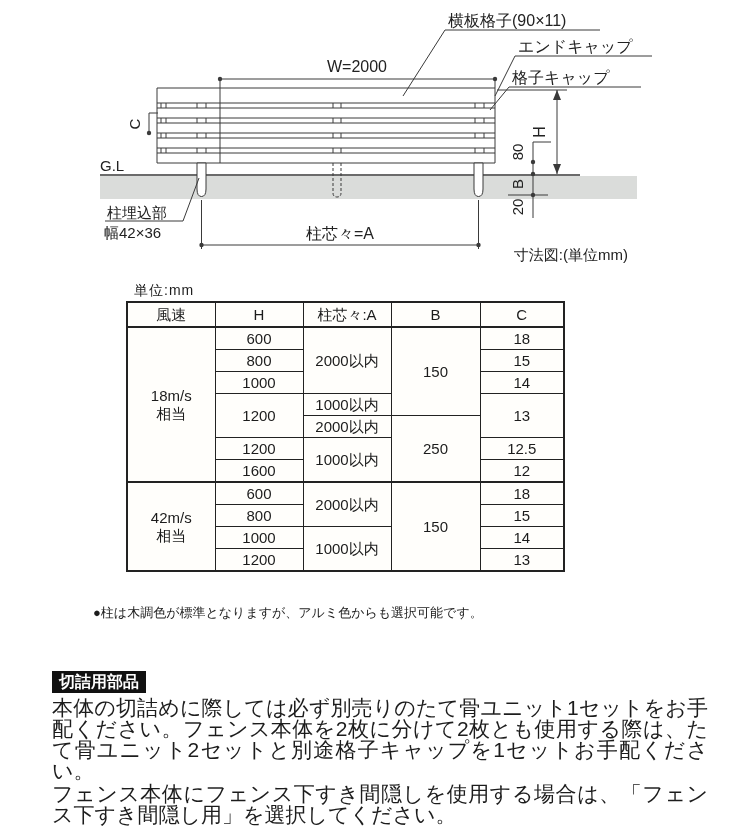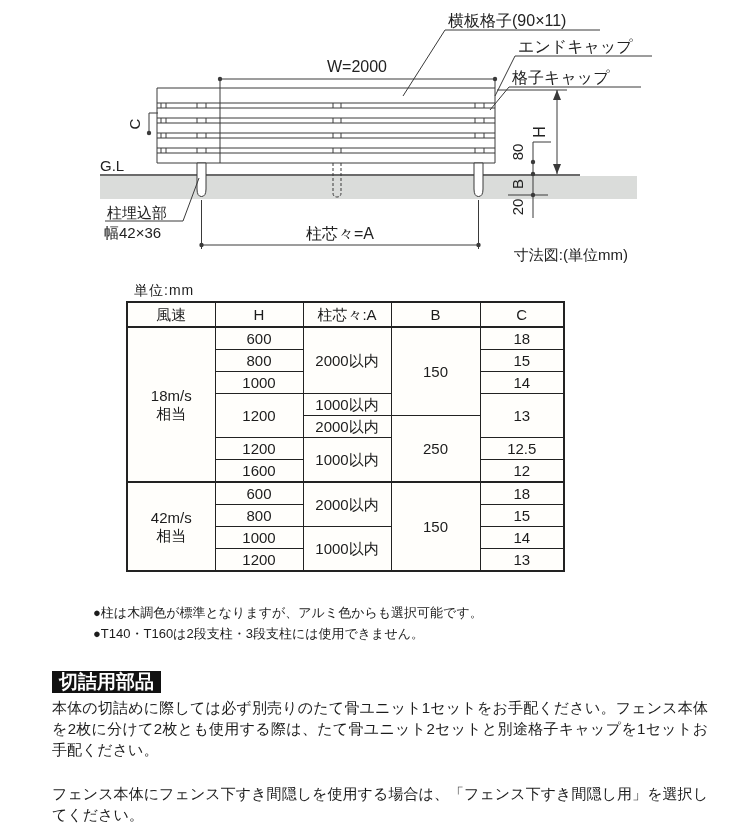"●T140・T160は2段支柱・3段支柱には使用できません。" div { html: <div>●T140・T160は2段支柱・3段支柱には使用できません。</div> -> none }
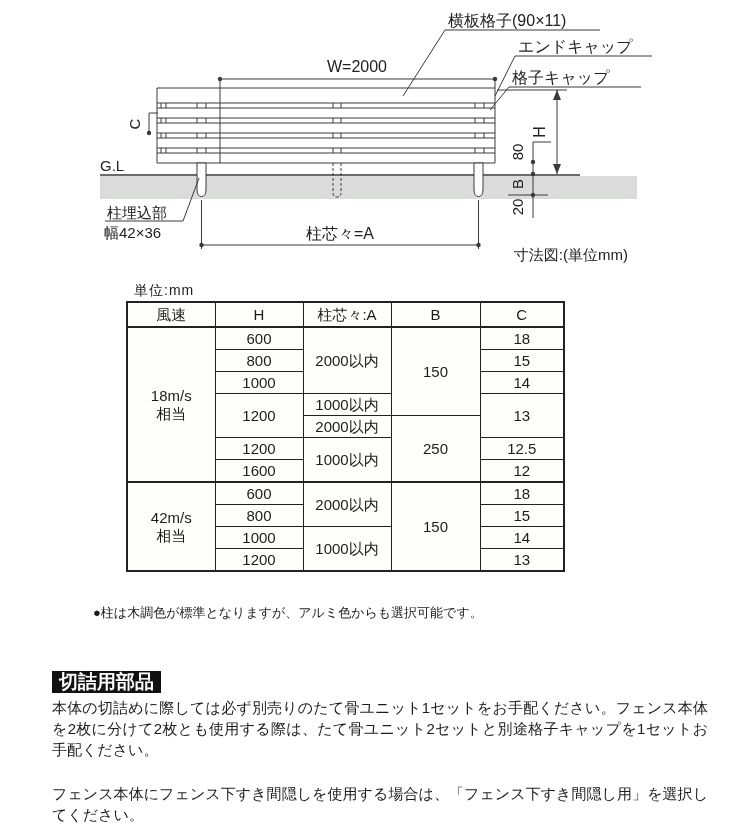"切詰用部品" .info-heading { font-size: 19px -> 16px }
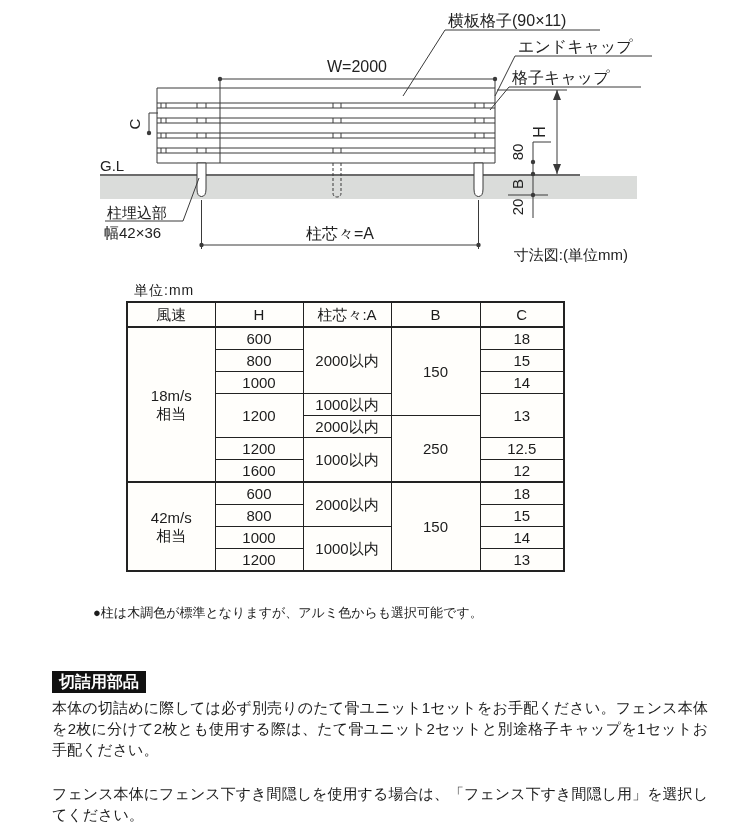"本体の切詰めに際しては必ず別売りのたて骨ユニット1セットをお手配ください。フェン" .info-body { font-size: 15px -> 21px }
